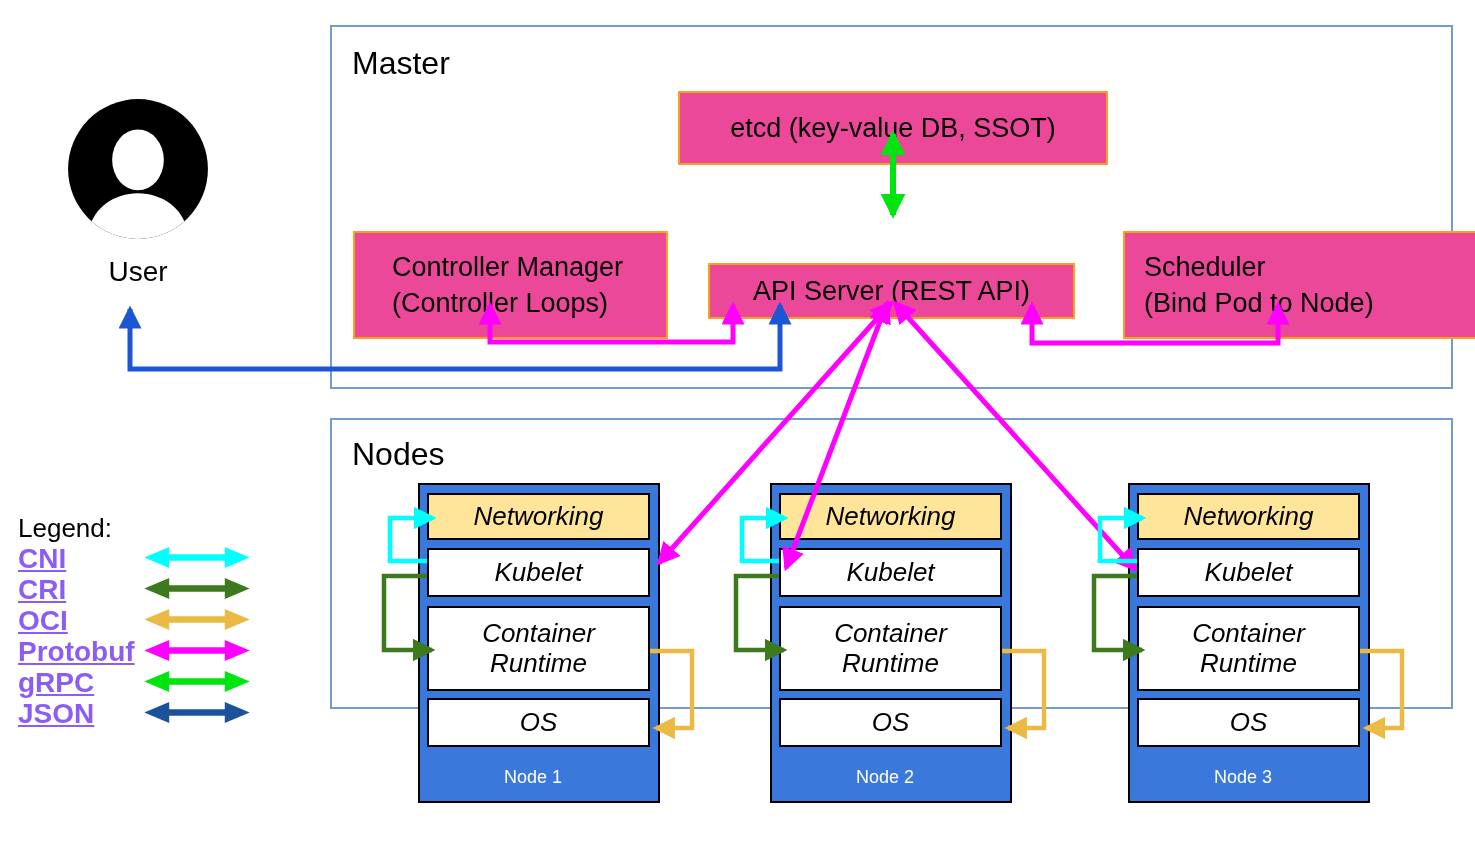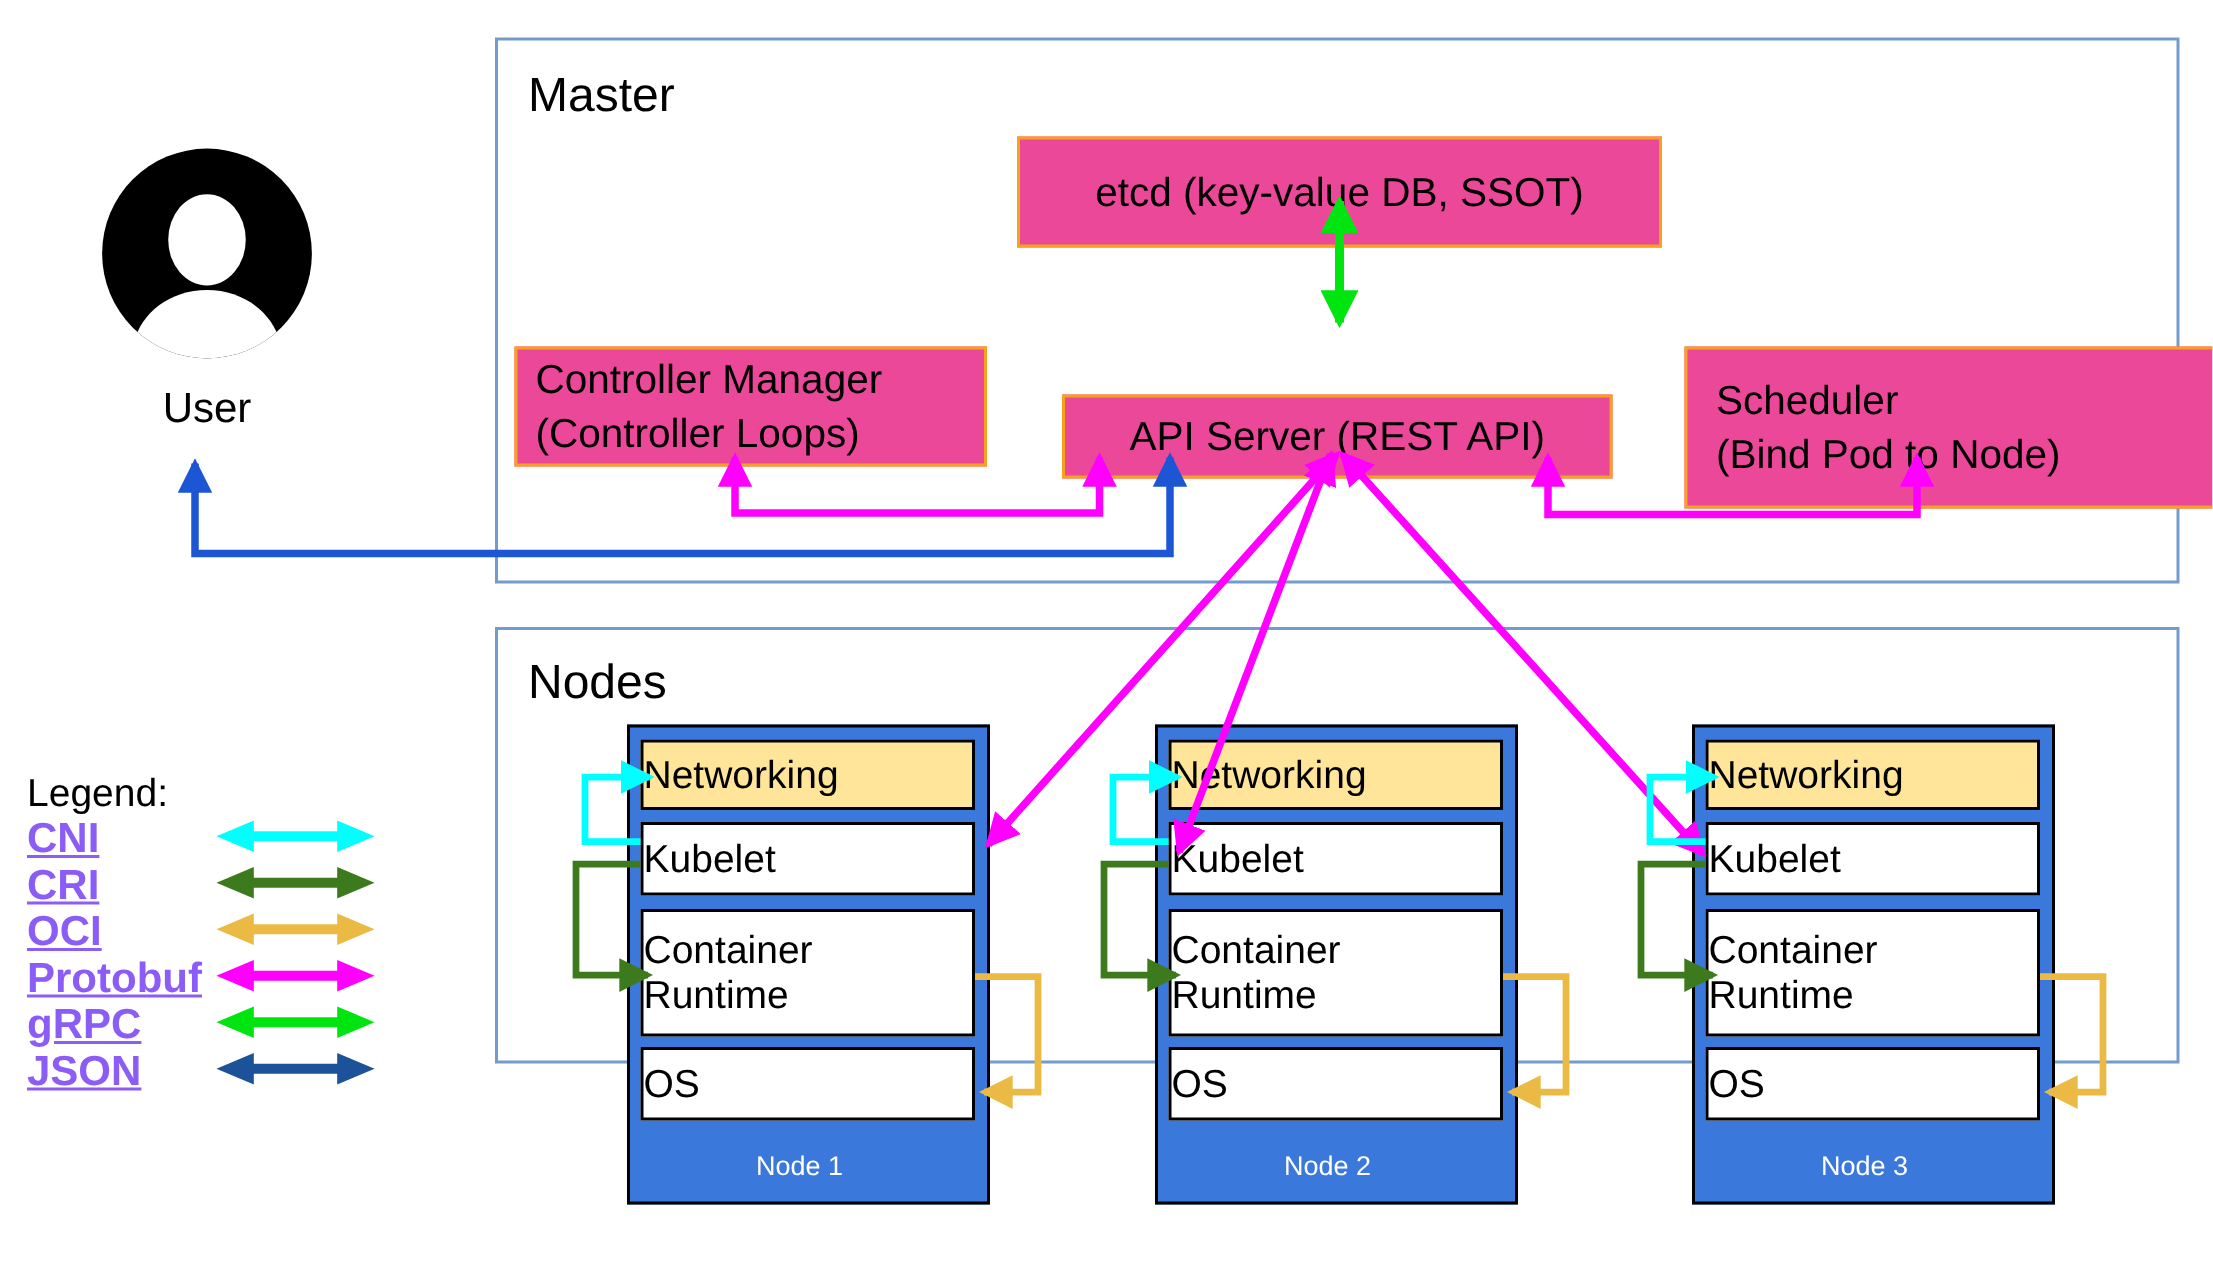"Controller Manager" div.obox { height: 80px -> 108px; left: 11px -> 21px; padding-left: 12px -> 37px }
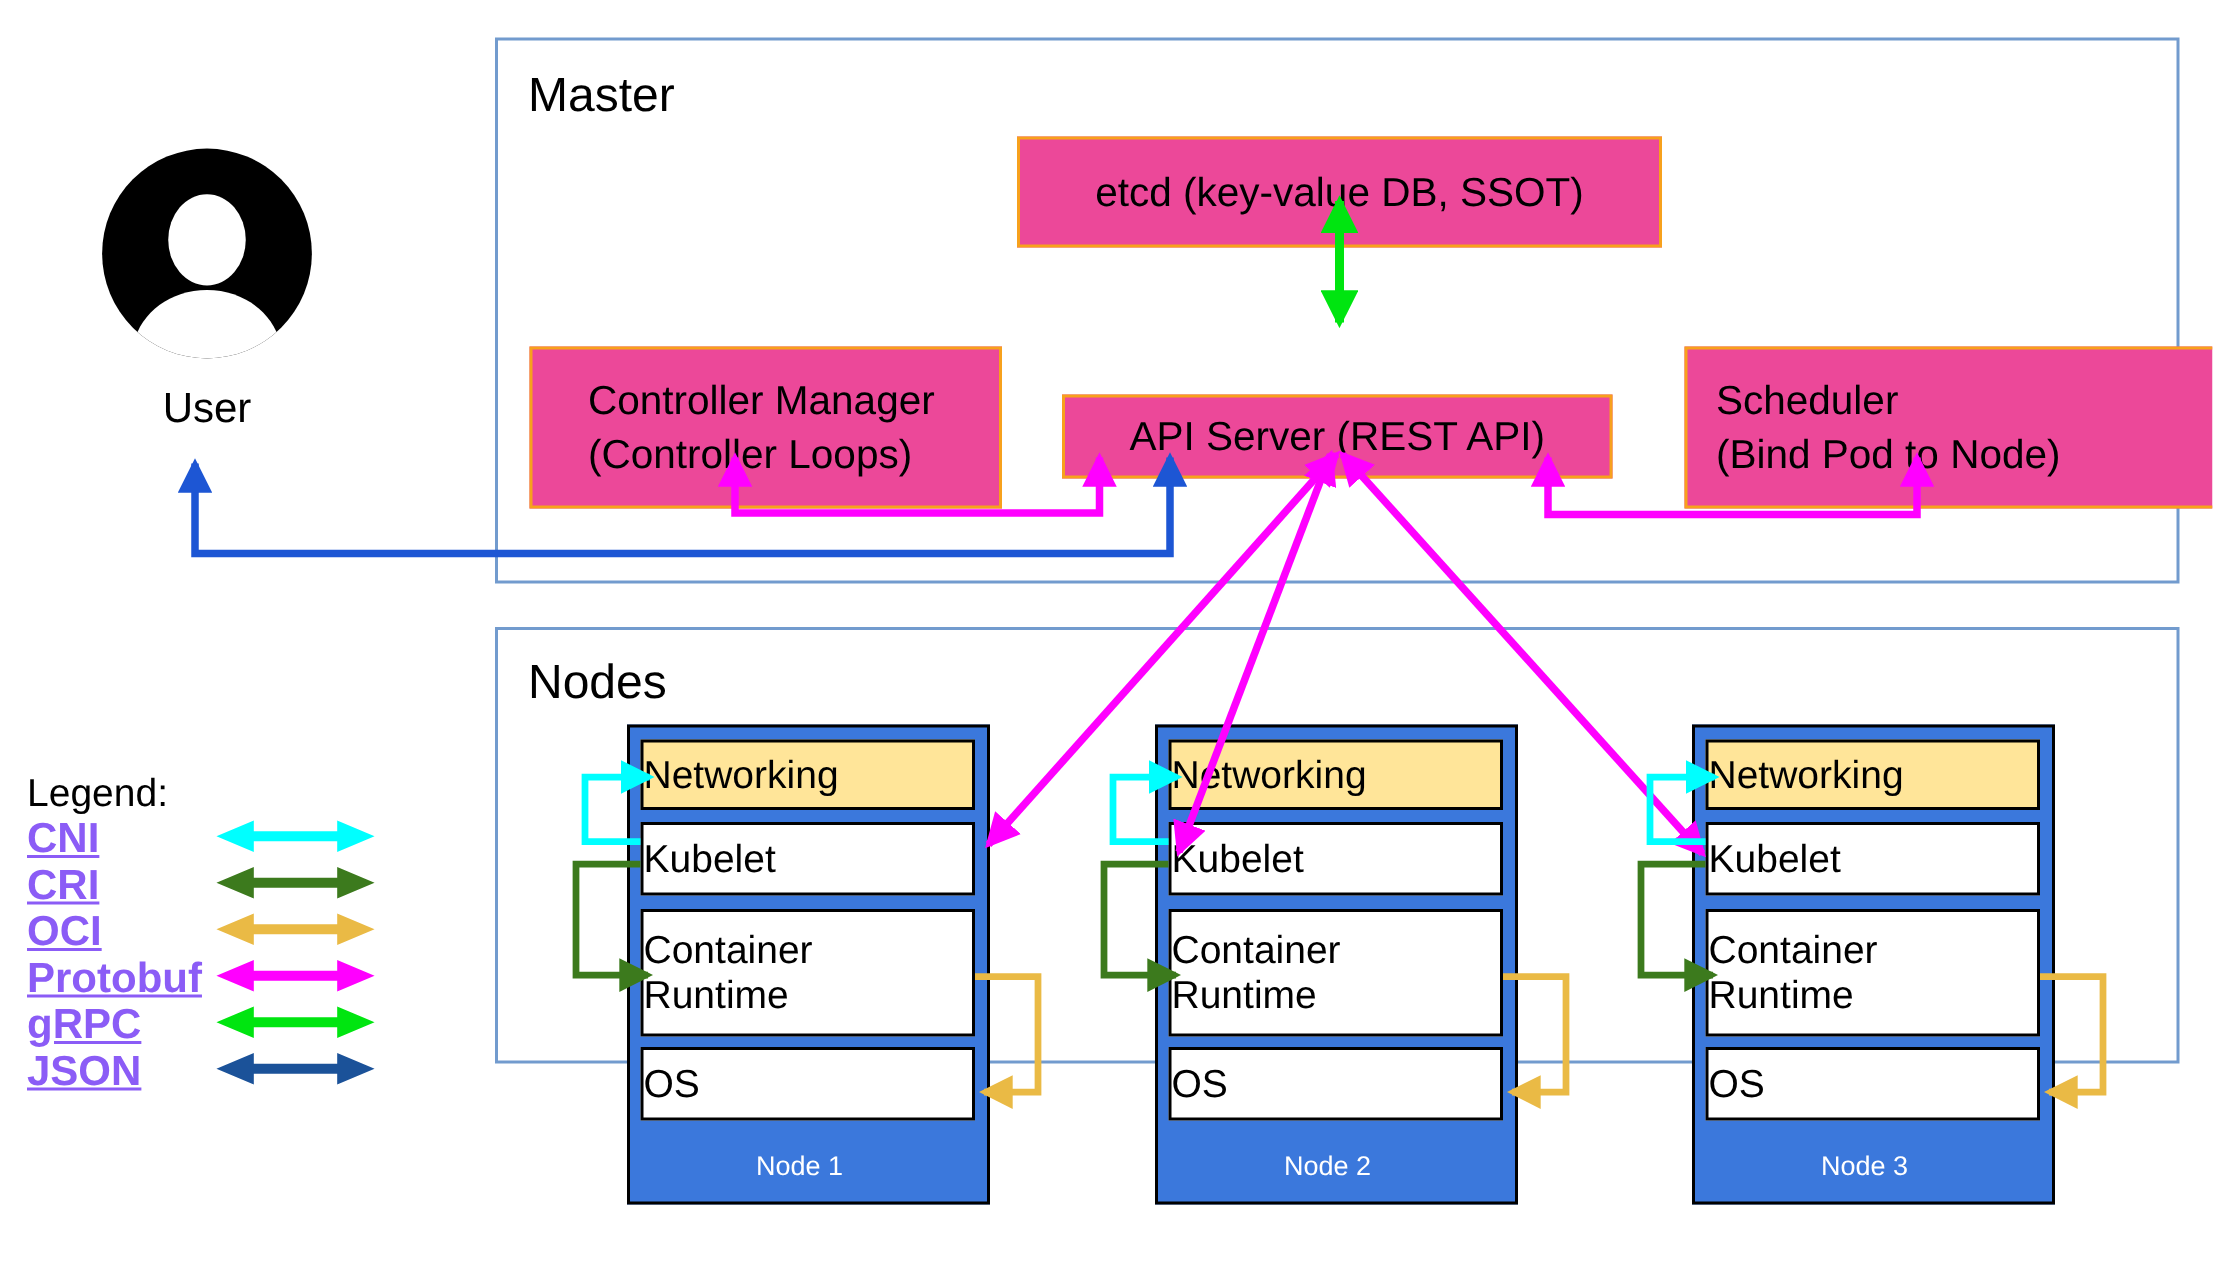"Networking" .layer { align-items: flex-start -> center; font-style: none -> italic }
